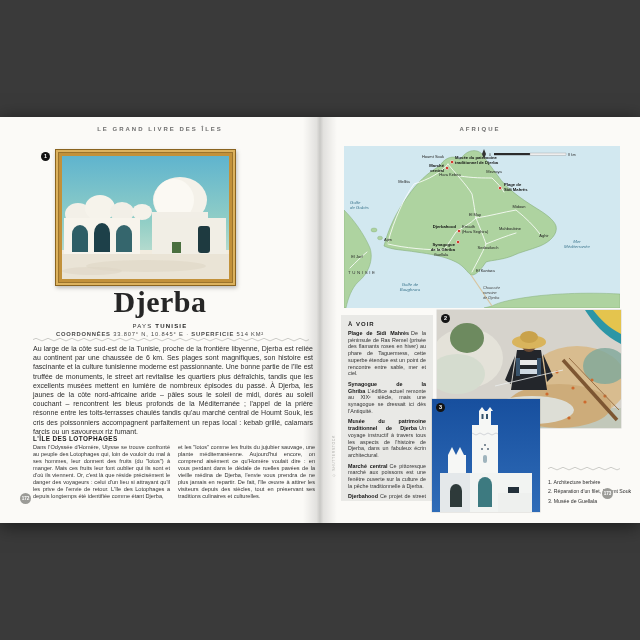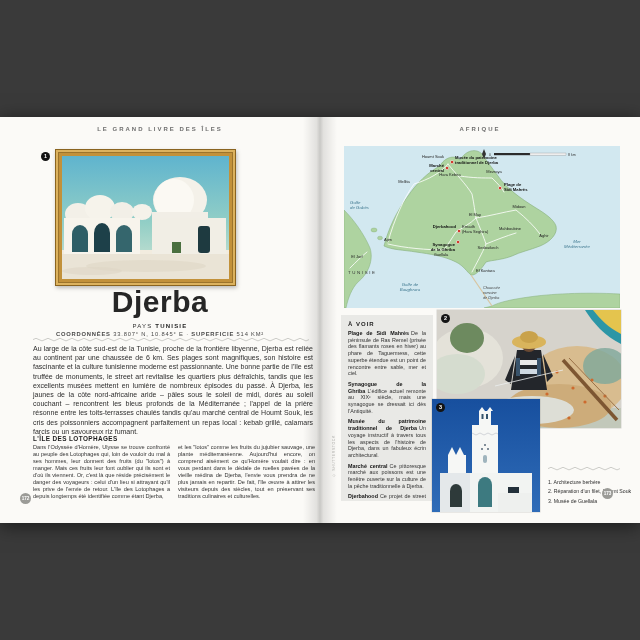"Djerba" .island-title { font-family: Liberation Sans, sans-serif -> Liberation Serif, serif }
